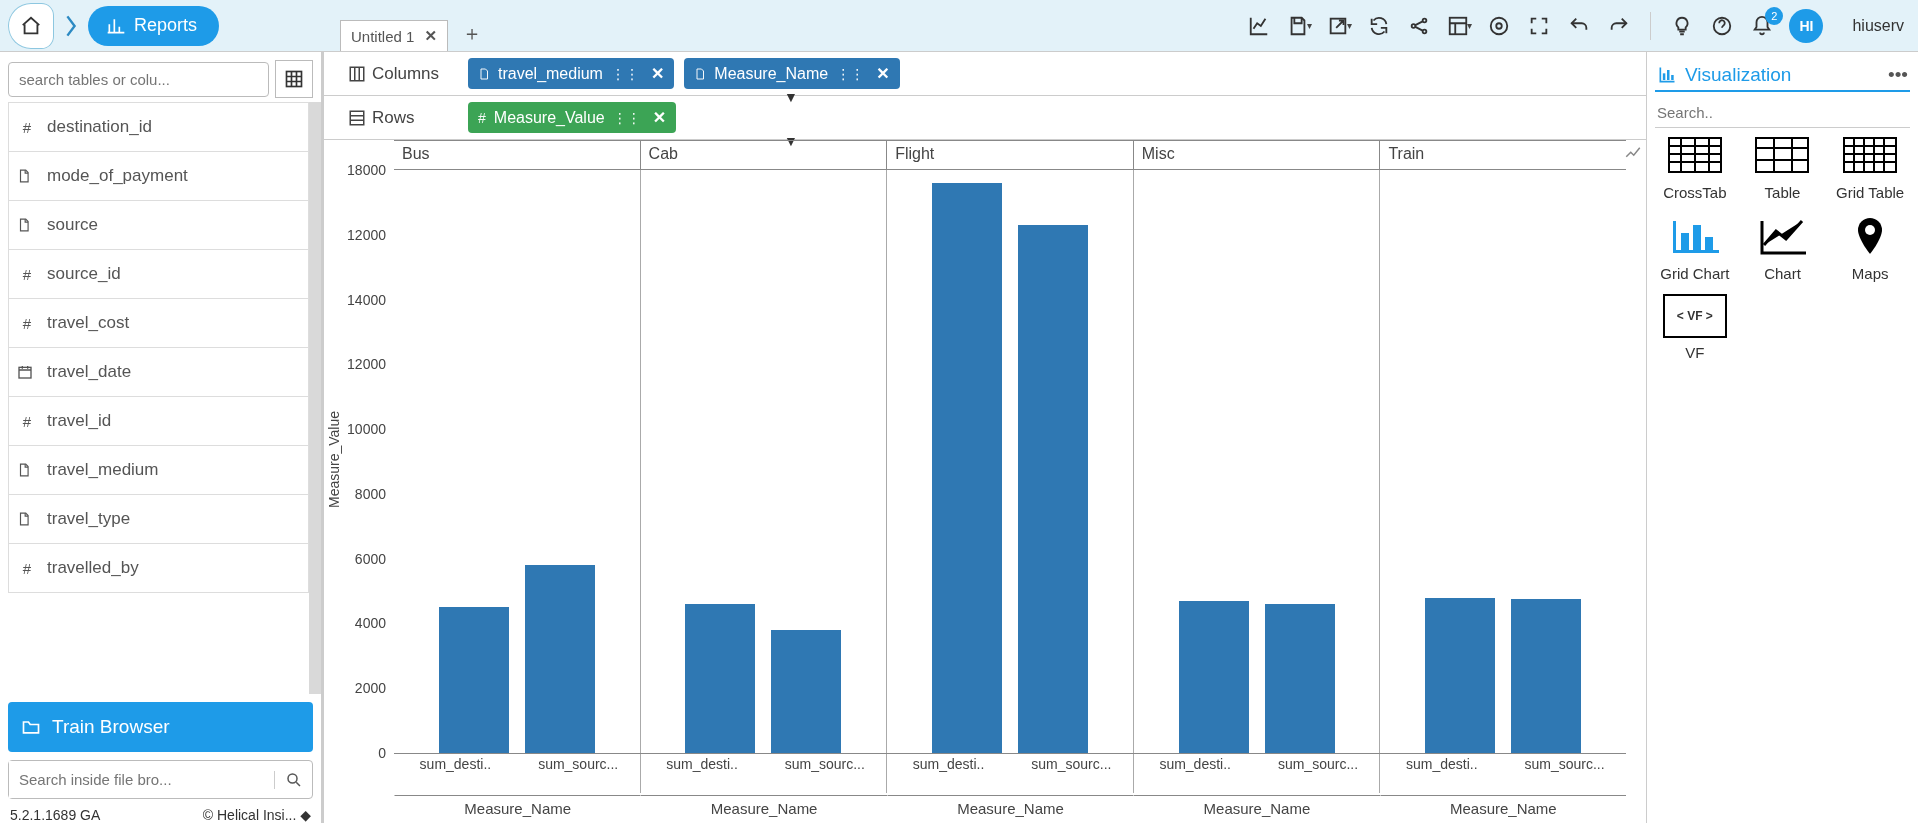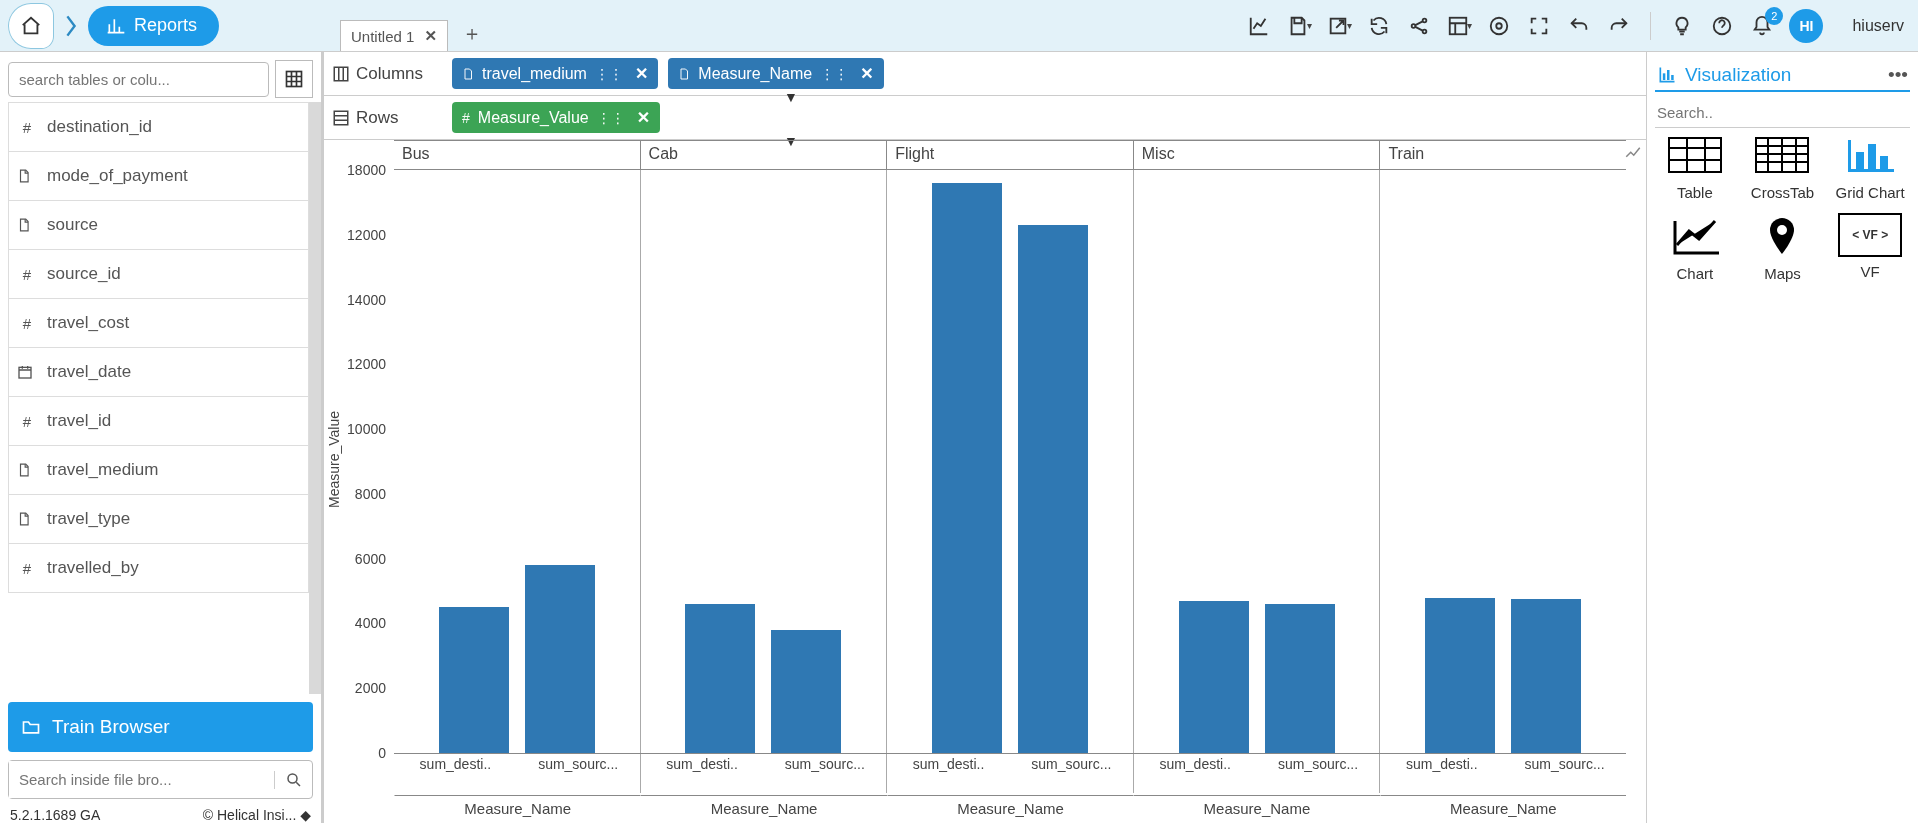"Columns" .shelf { padding: 6px 8px -> 6px 24px }
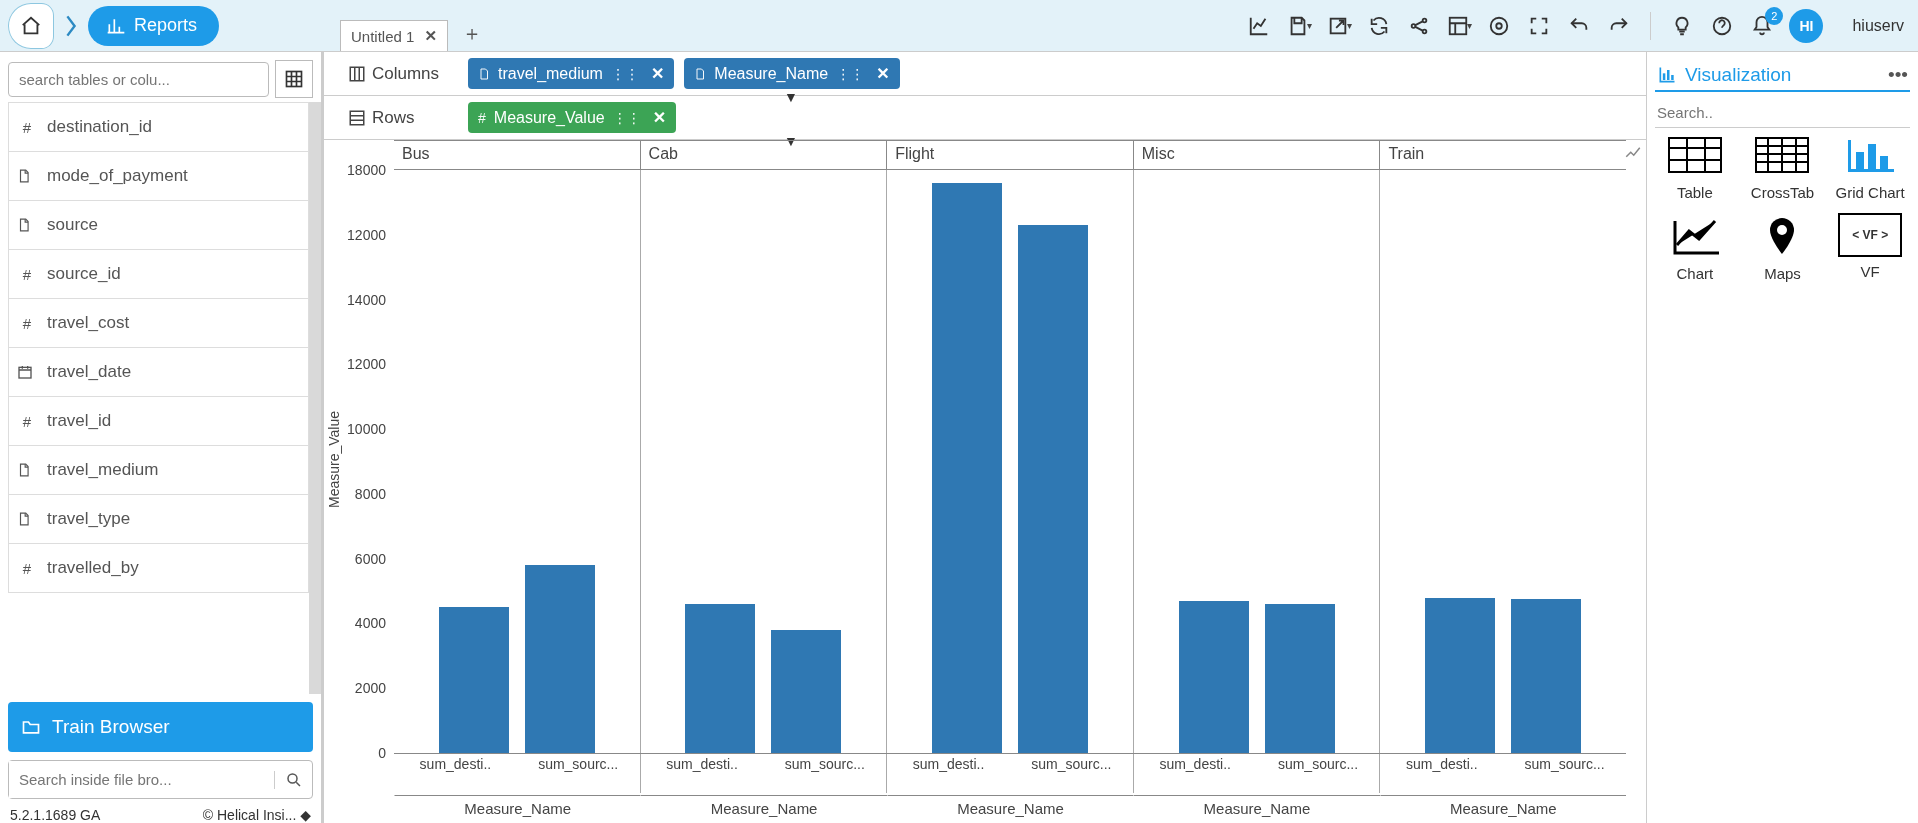"Table" div.viz-item { order: before "CrossTab" -> after "CrossTab" }
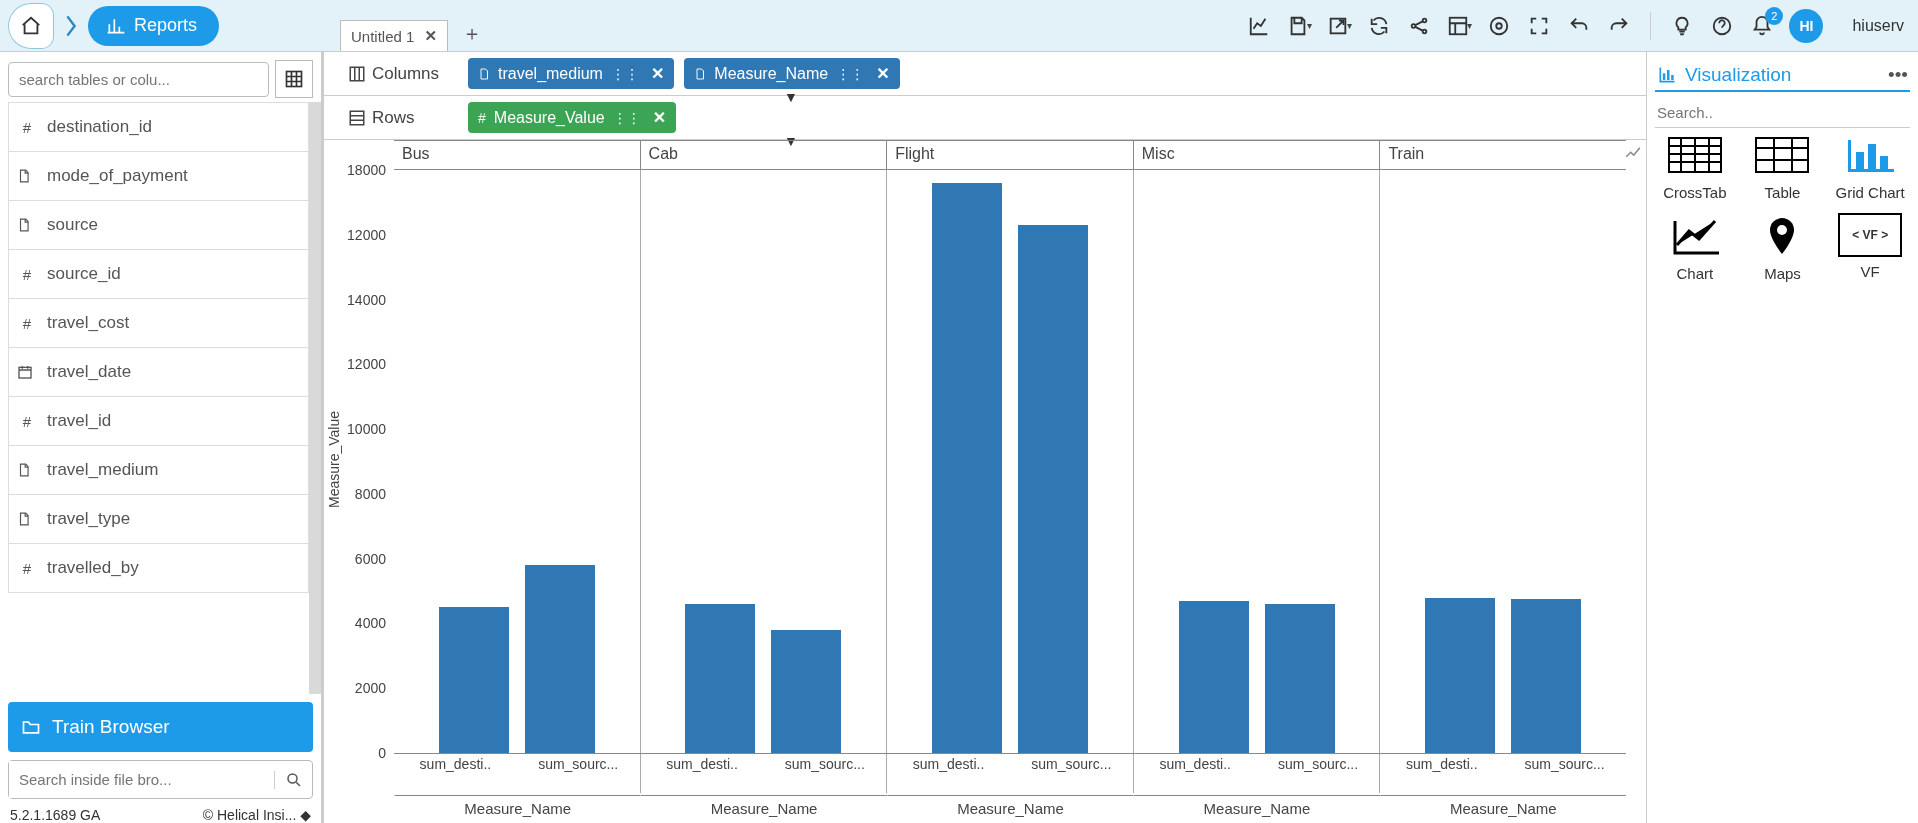"Grid Table" div.viz-item { html: none -> <div> <div> <svg> <rect></rect> <path></path> </svg> </div> <span>Grid Table</span> </div> }
